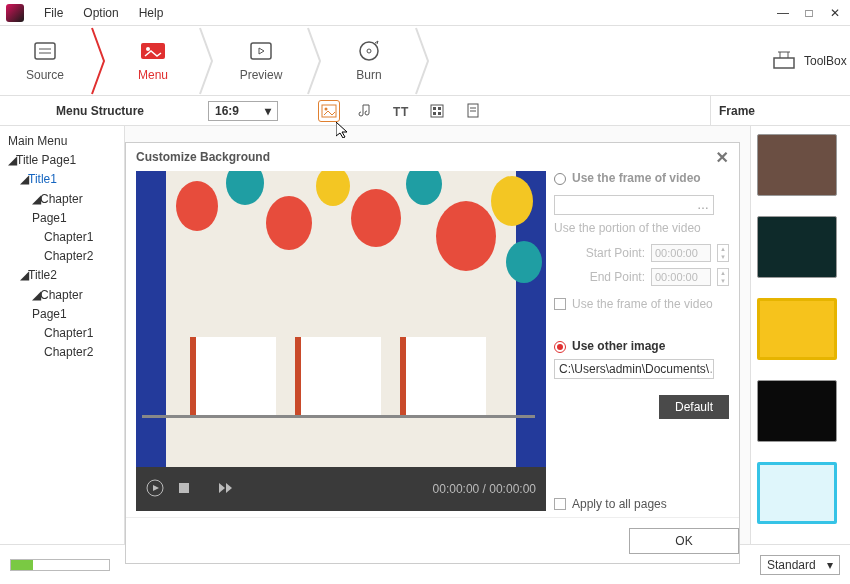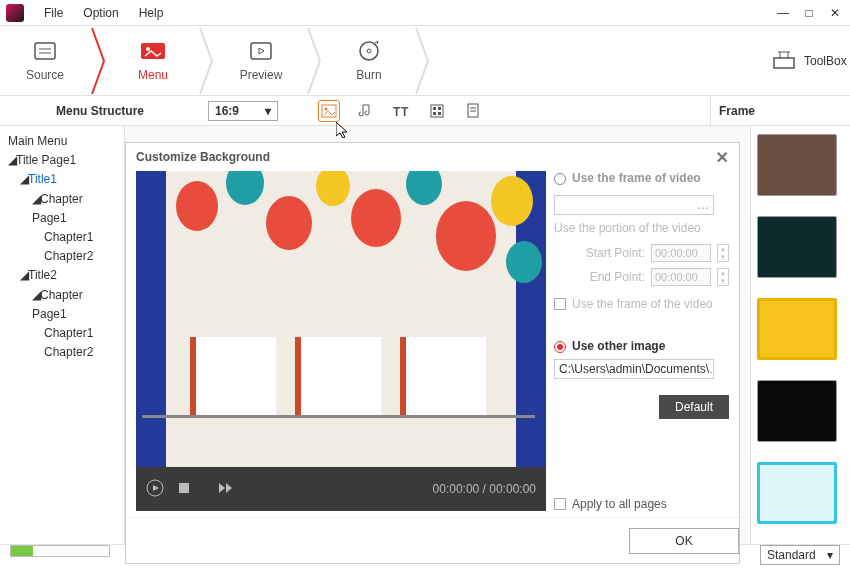"Standard" .botbar { align-items: flex-start -> center }
